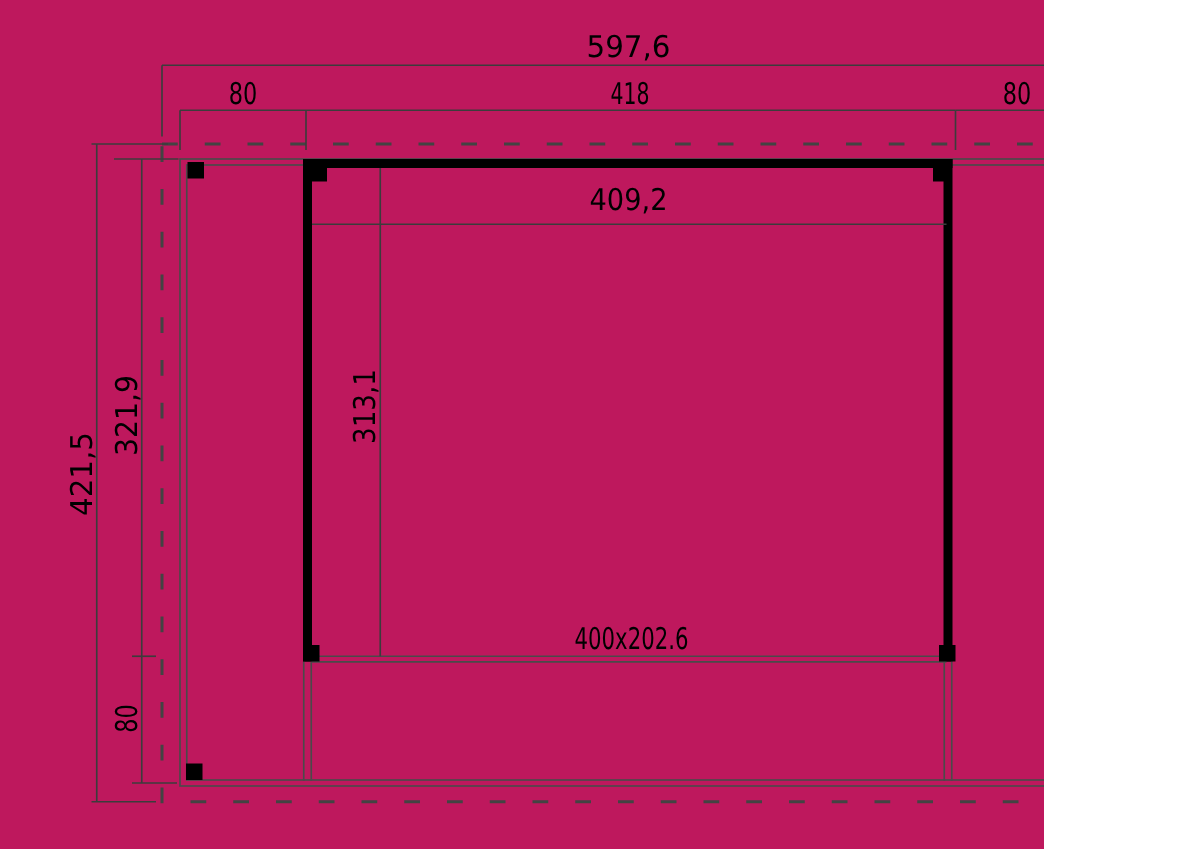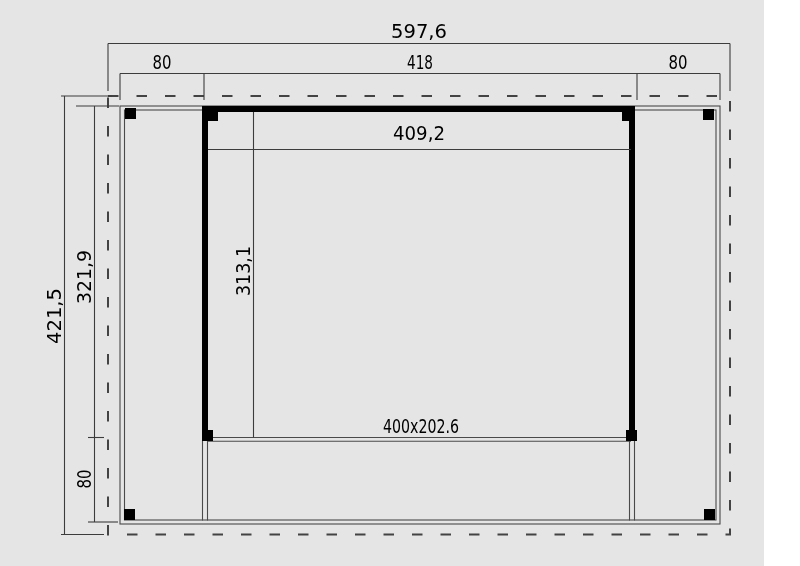"597,6" .stage { background: #e5e5e5 -> #be185d; width: 764px -> 696px }
